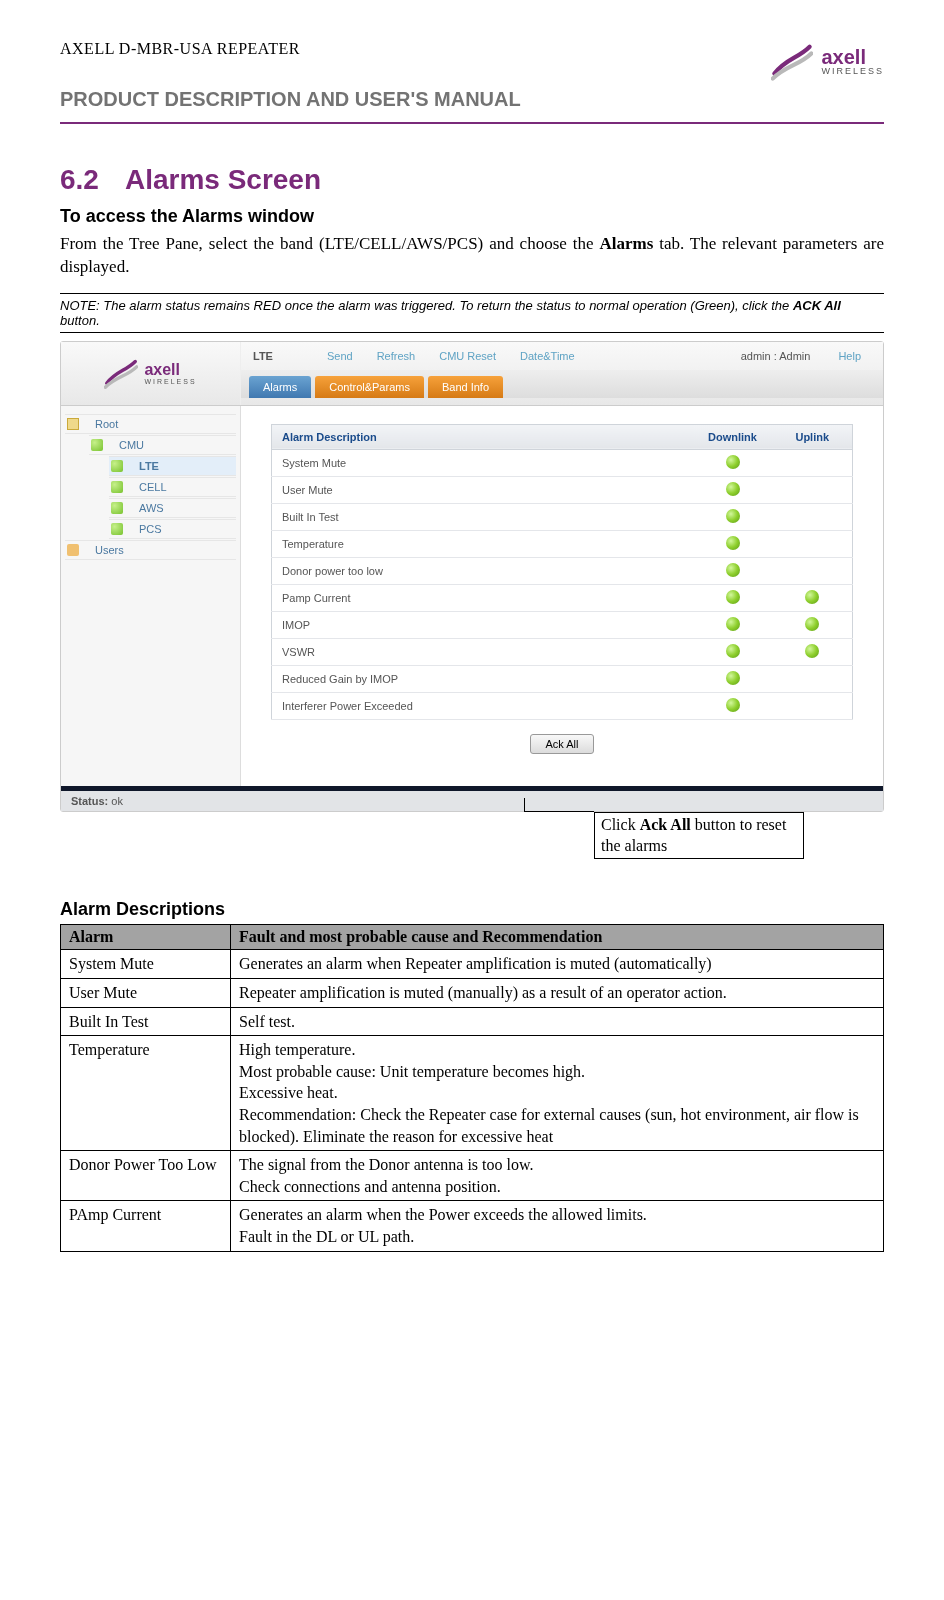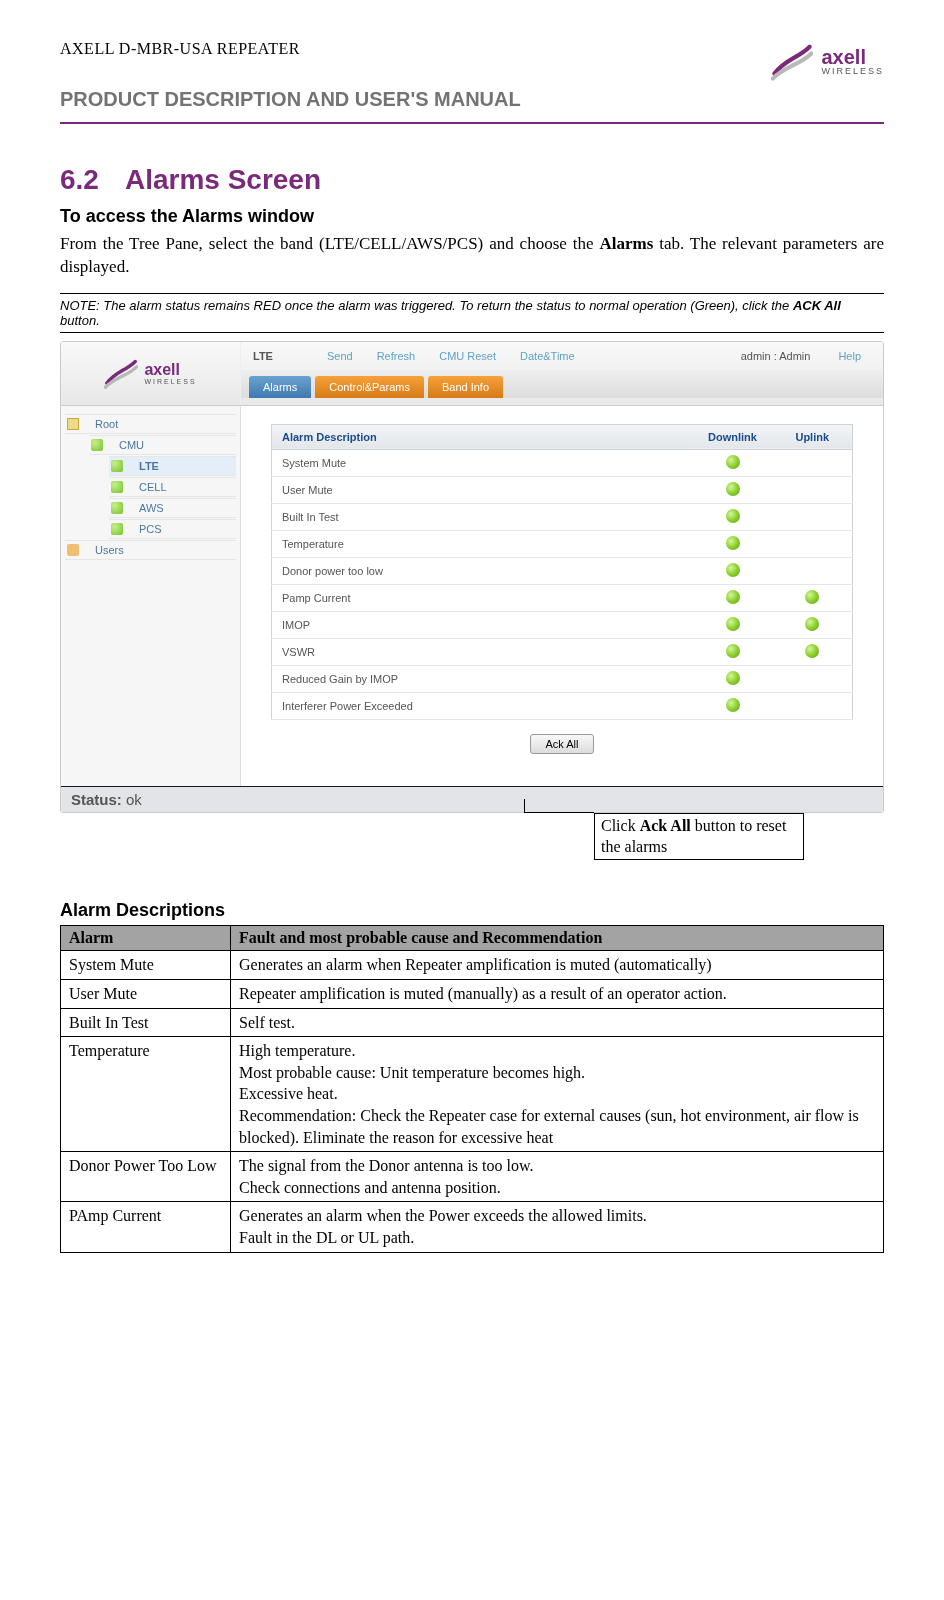"Status: ok" .ss-status { border-top: 1px solid #0f172a -> 5px solid #0f172a; font-size: 15px -> 11px }
